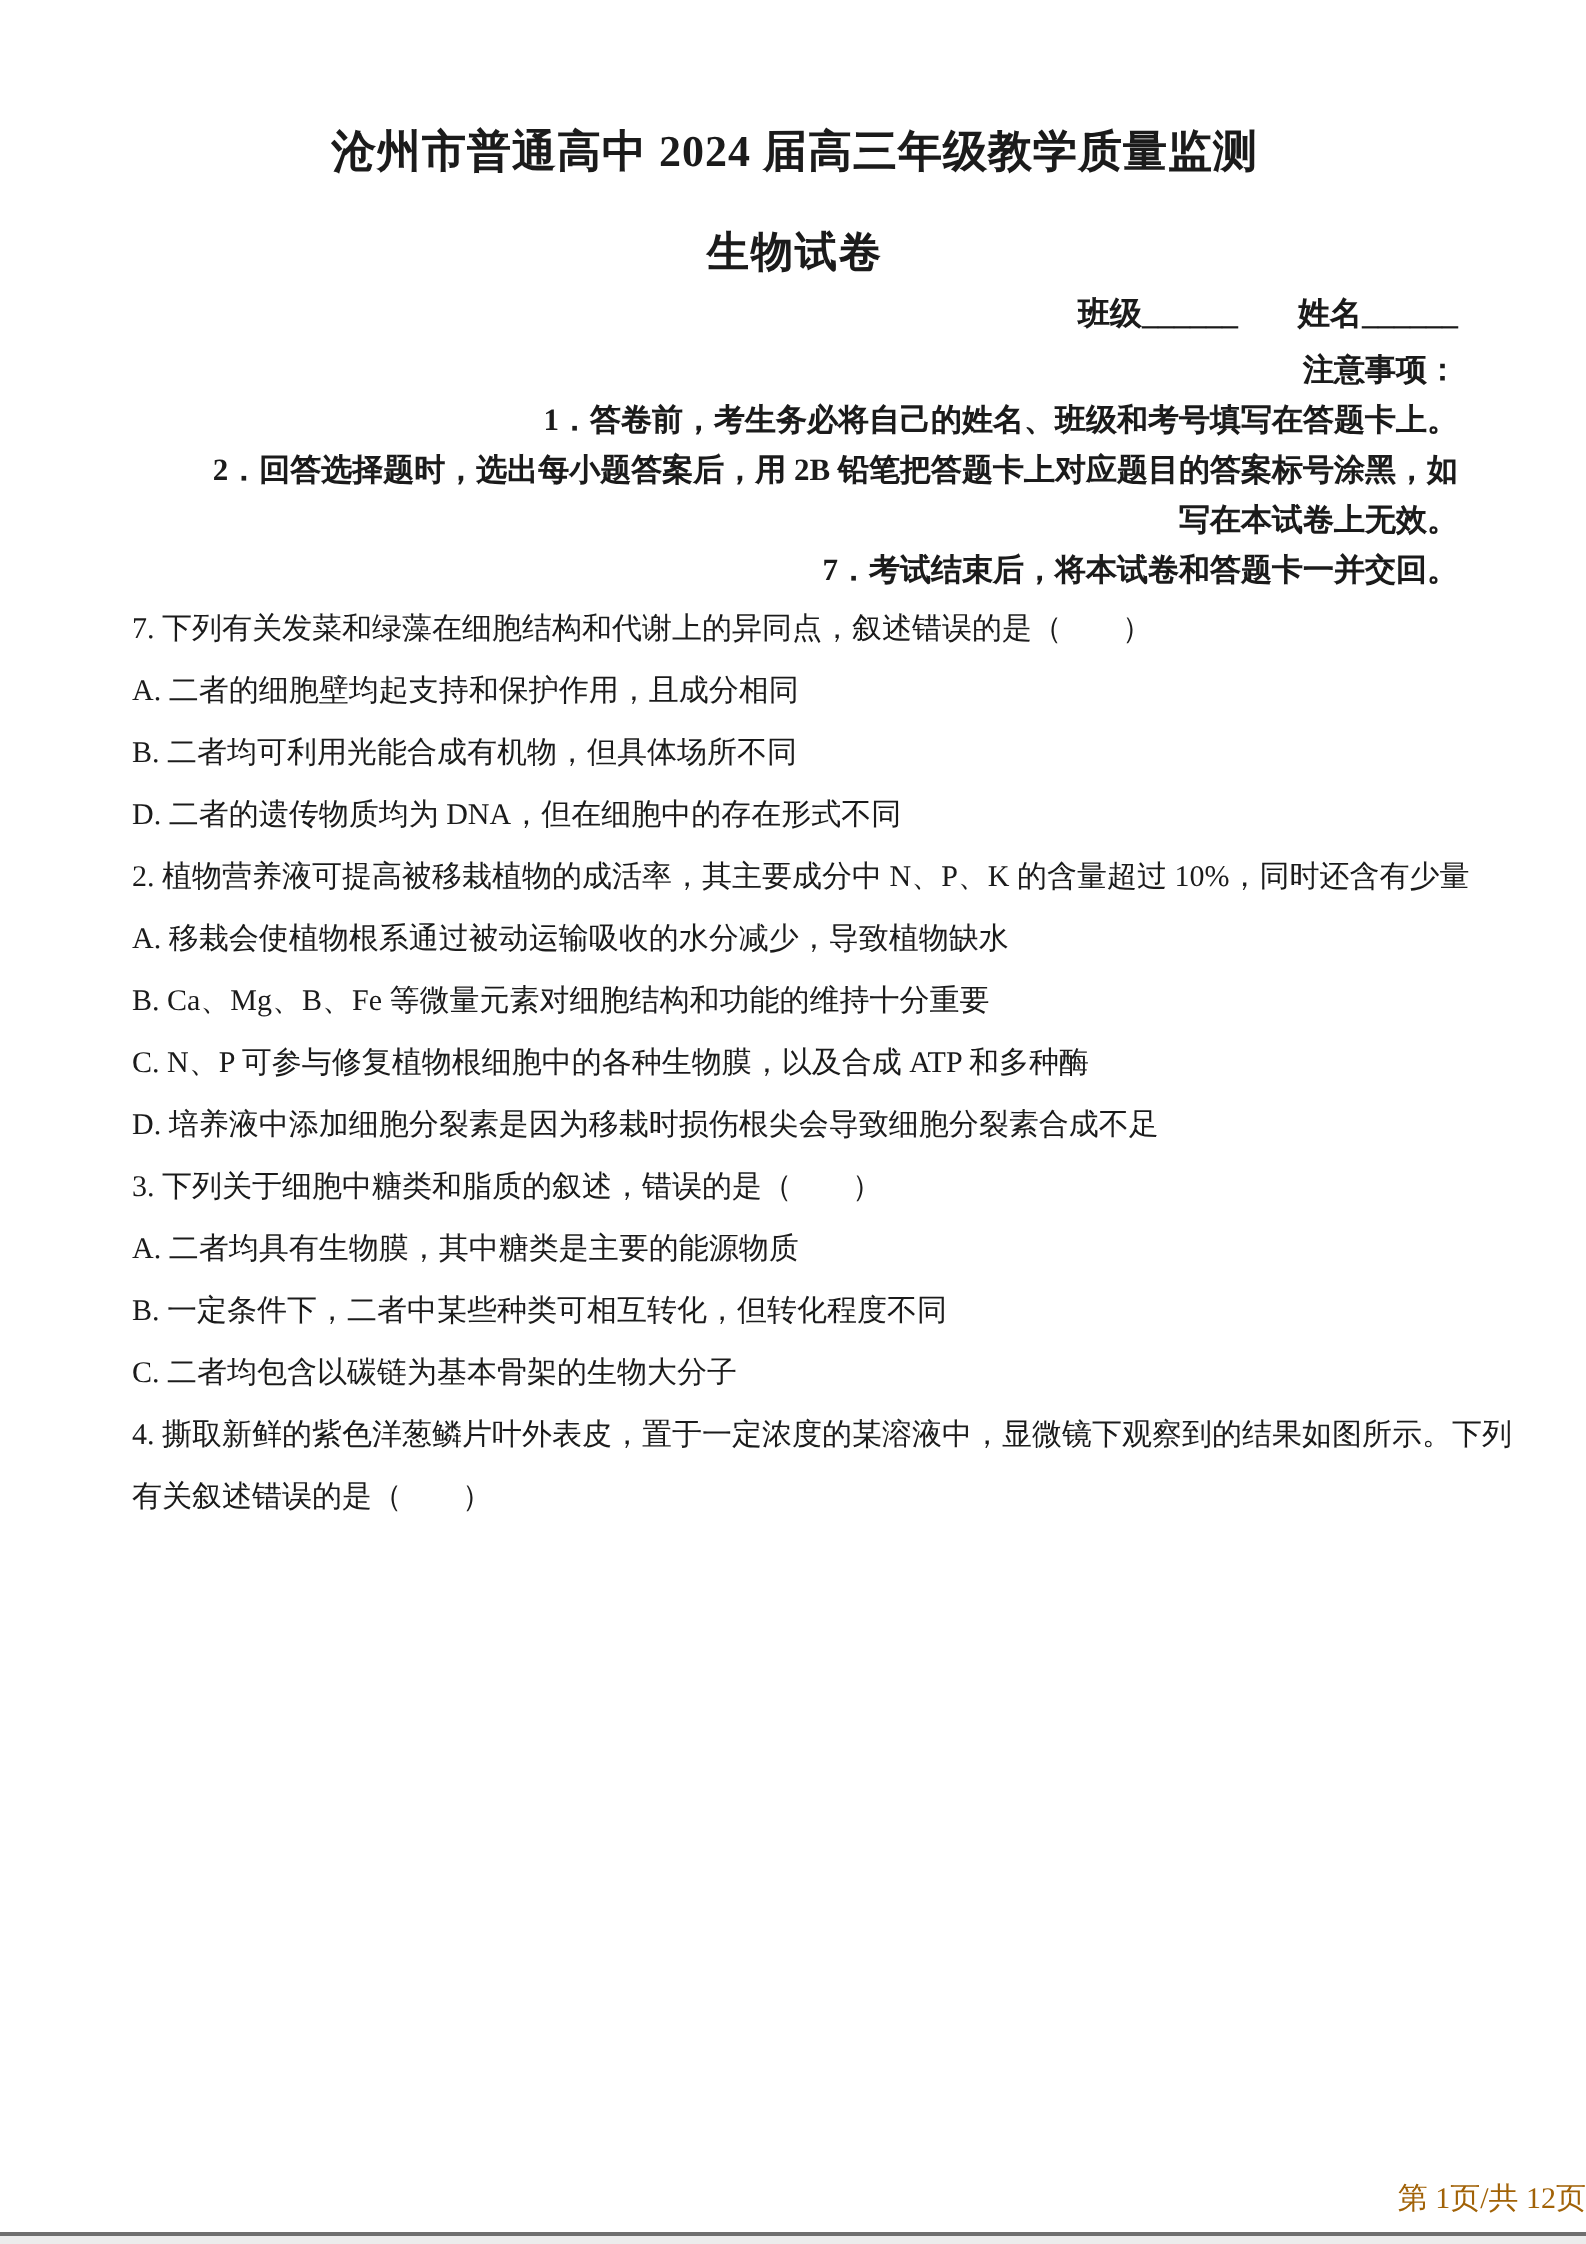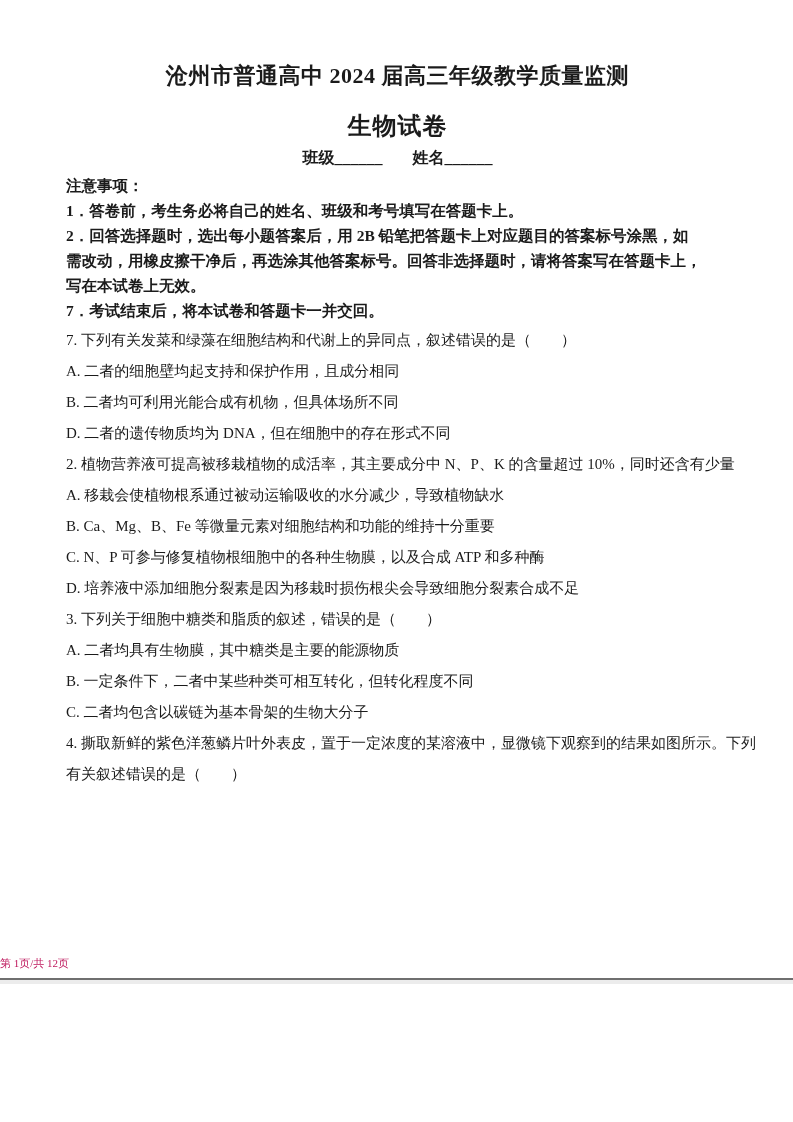"沧州市普通高中 2024 届高三年级教学质量监测" .page { height: 984px -> 1122px }
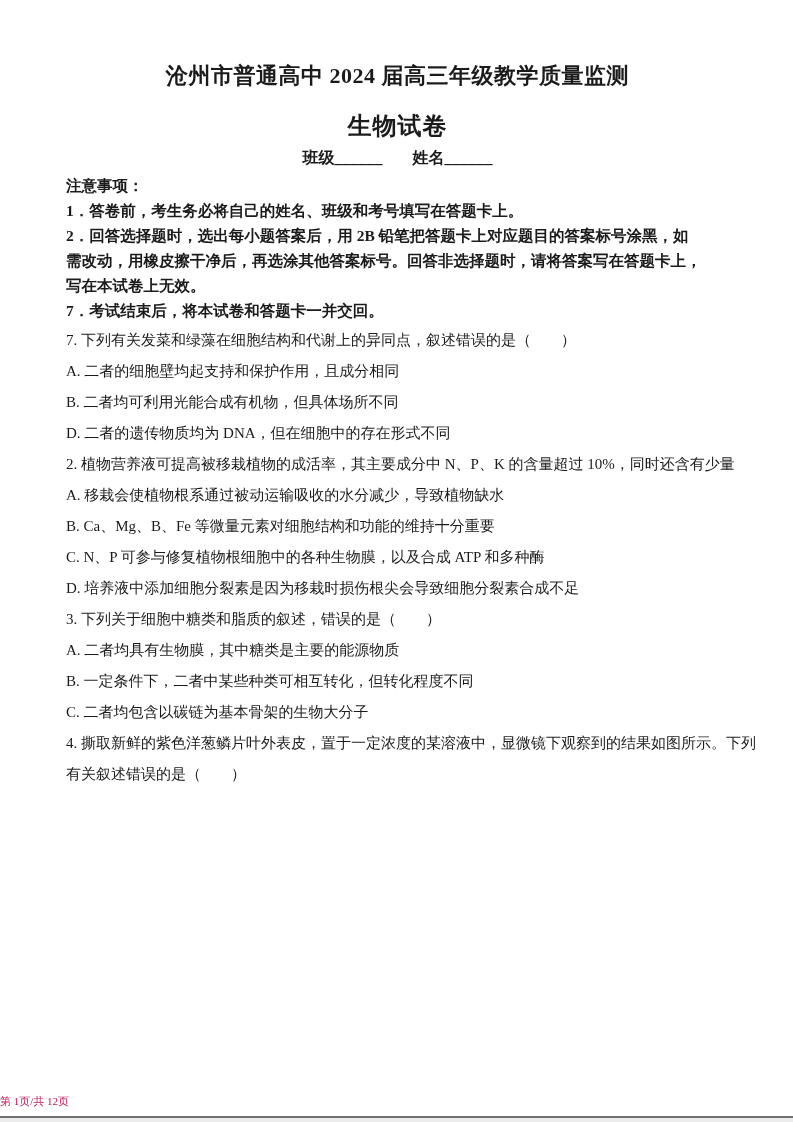"生物试卷" .subject { font-size: 24px -> 21px }
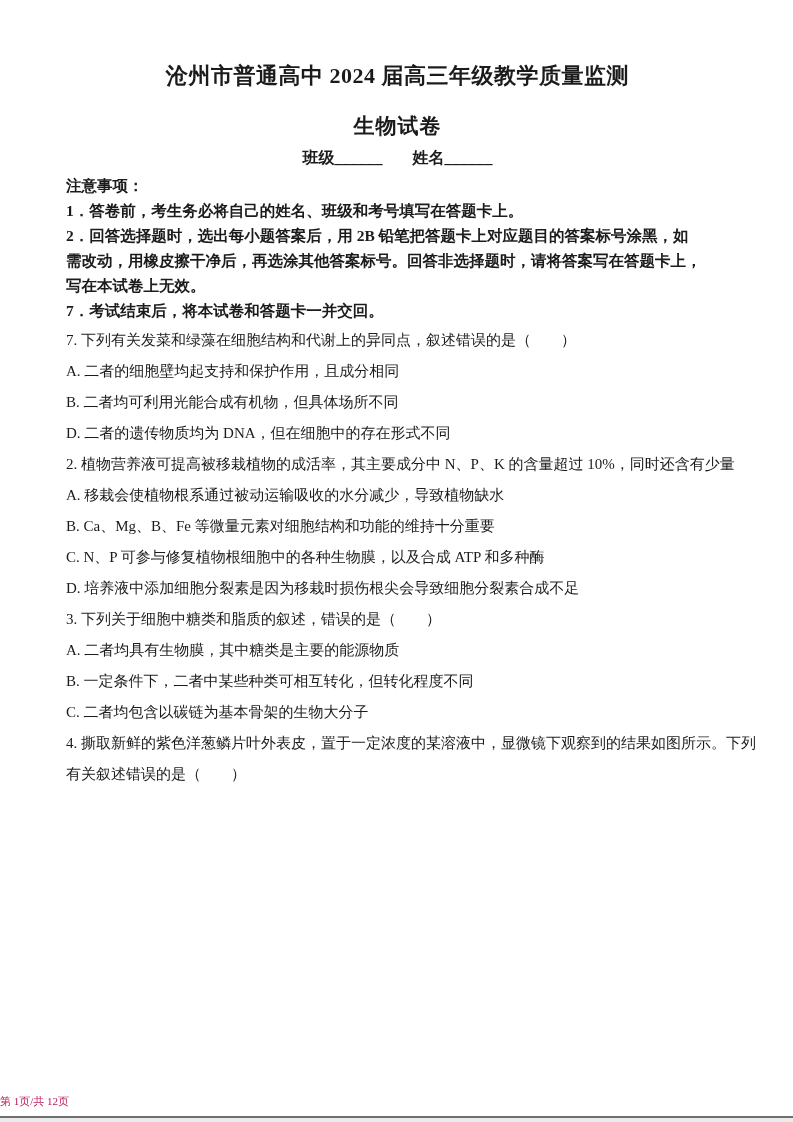"班级______ 姓名______" .fields { text-align: center -> right }
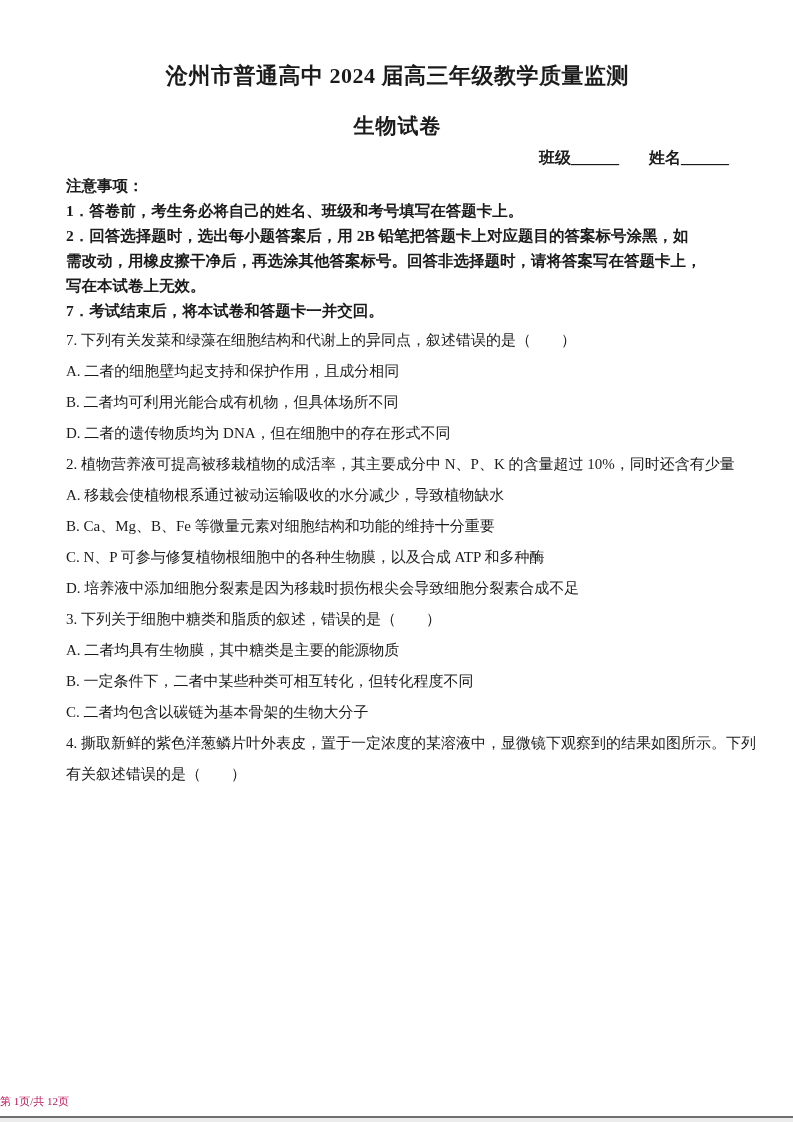"注意事项：" .notice, .section-header { text-align: none -> right }
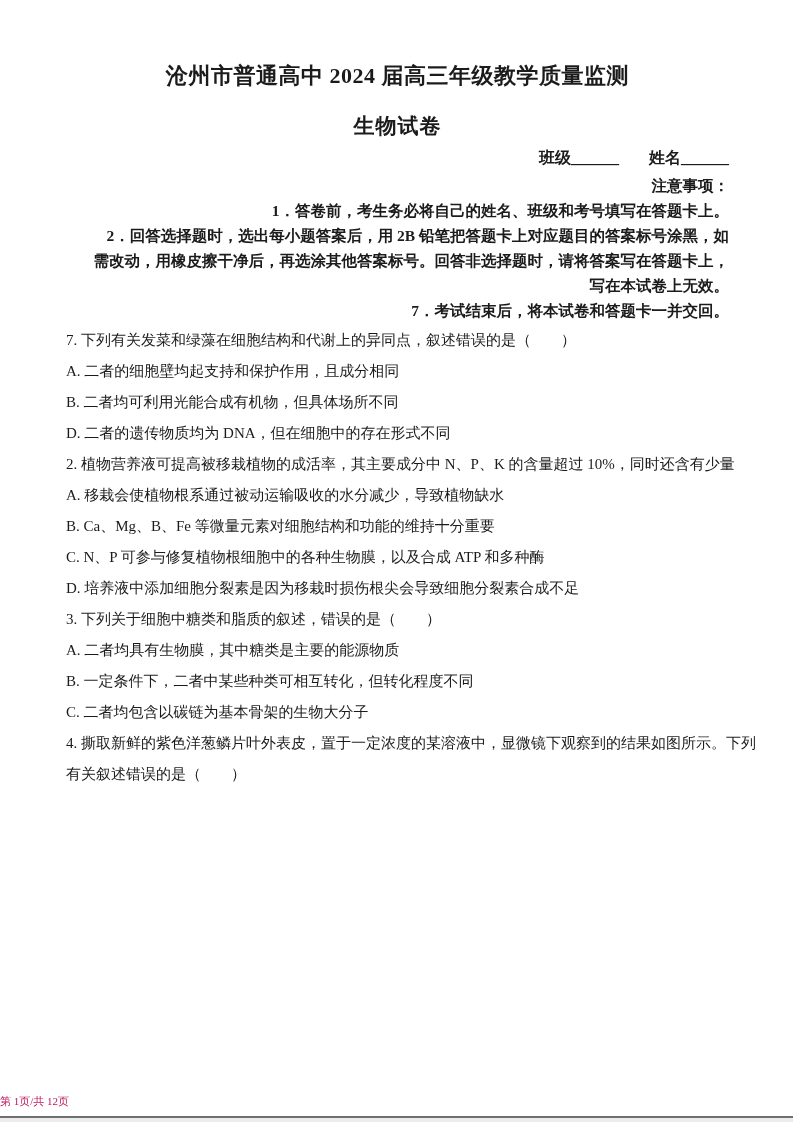"需改动，用橡皮擦干净后，再选涂其他答案标号。回答非选择题时，请将答案写在答题卡上" div.bold-line { html: <div>需改动，用橡皮擦干净后，再选涂其他答案标号。回答非选择题时，请将答案写在答题卡上，</div> -> none }
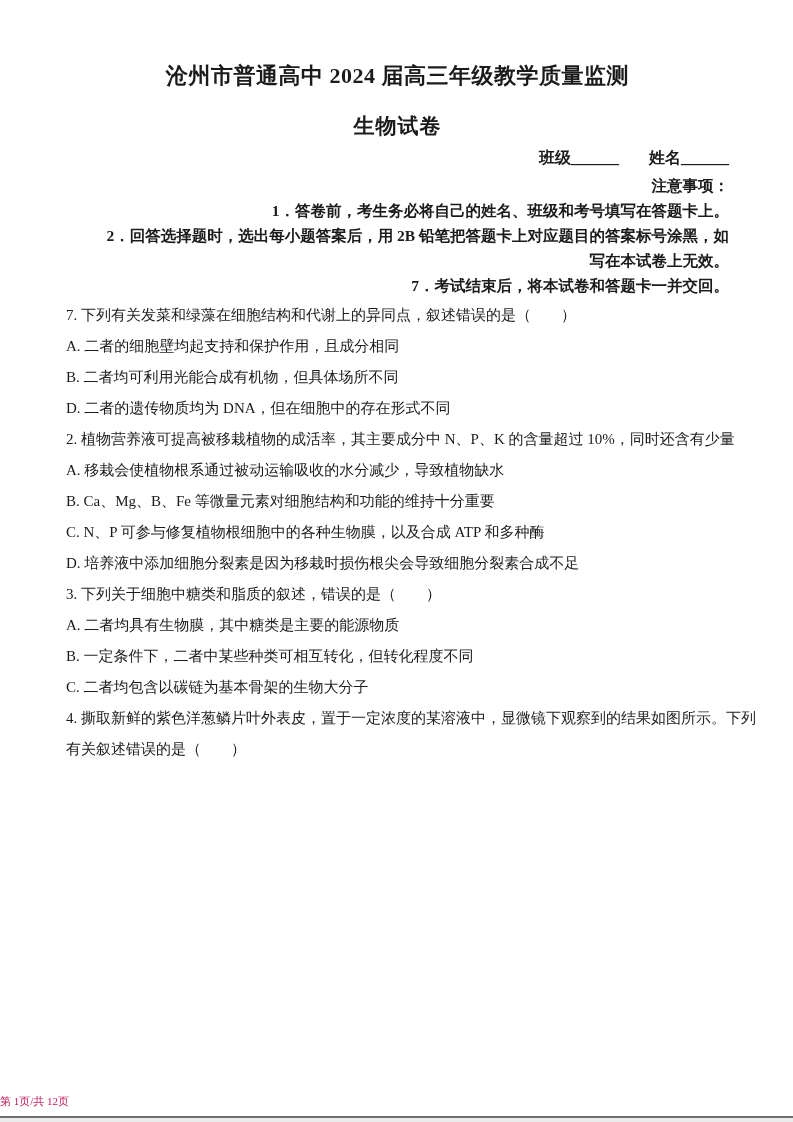"第 1页/共 12页" .footer { color: #be185d -> #a16207; font-size: 11px -> 15px; text-align: left -> right }
